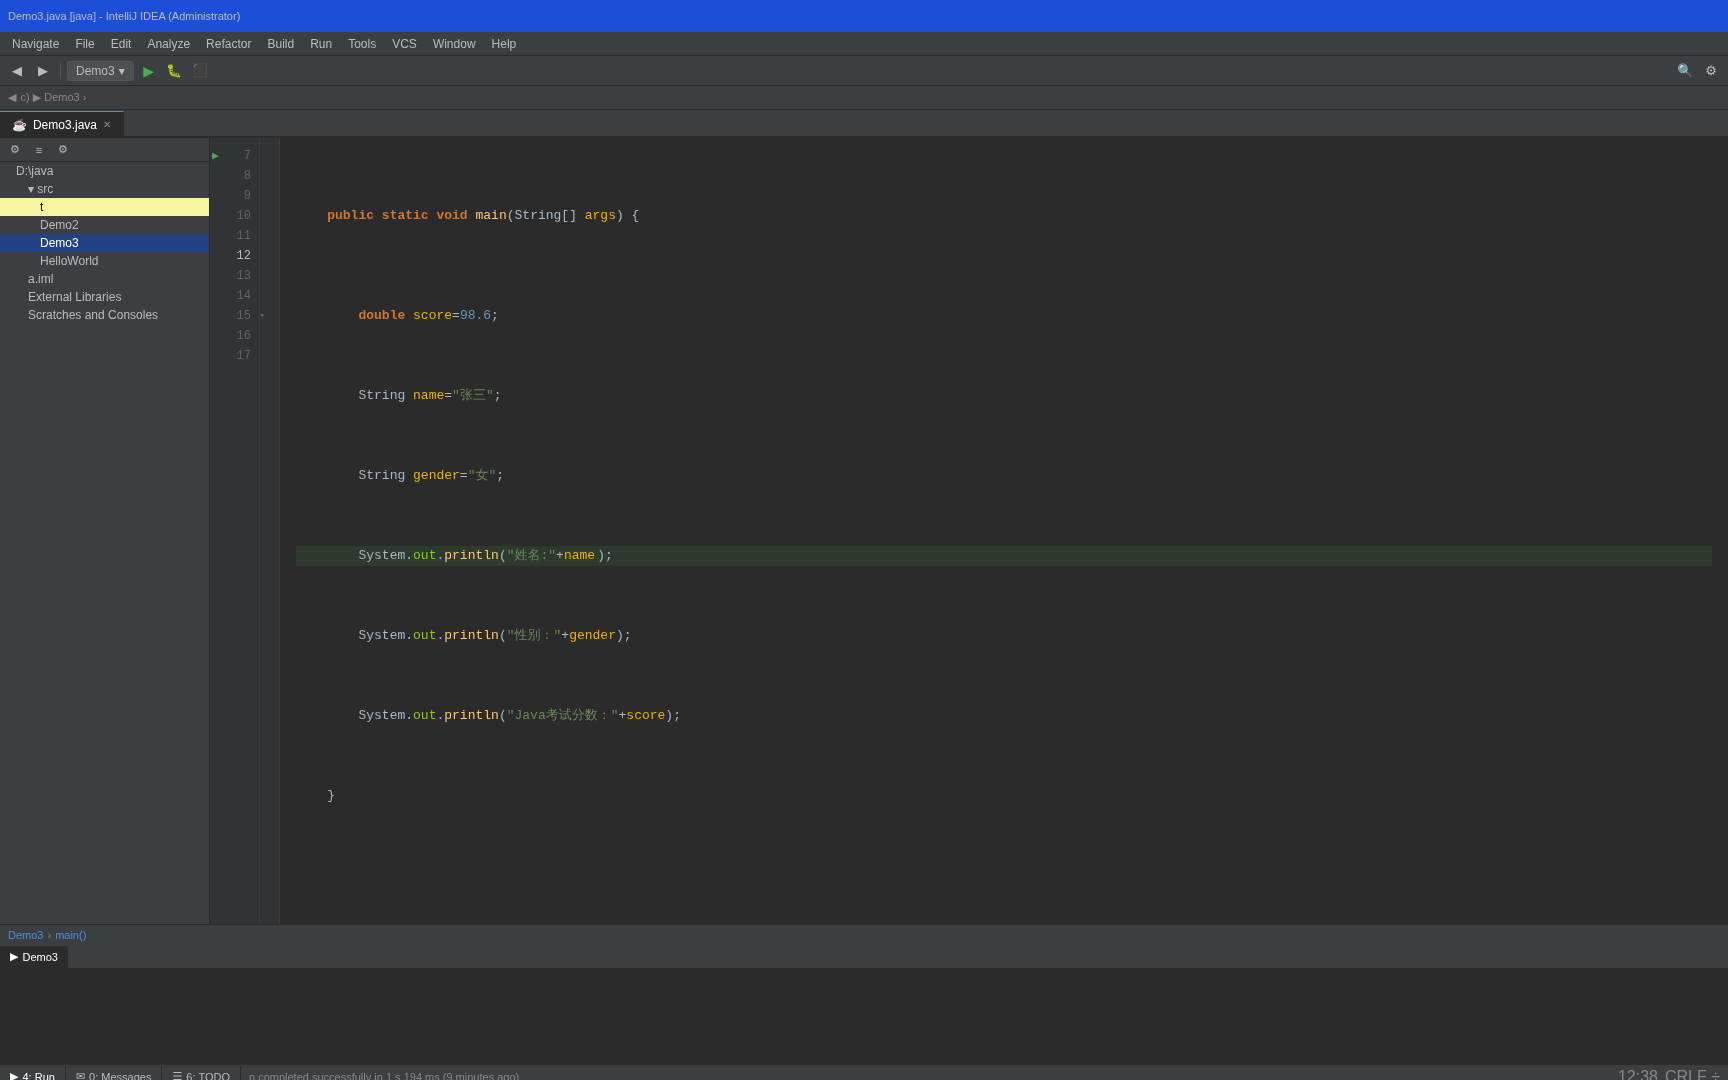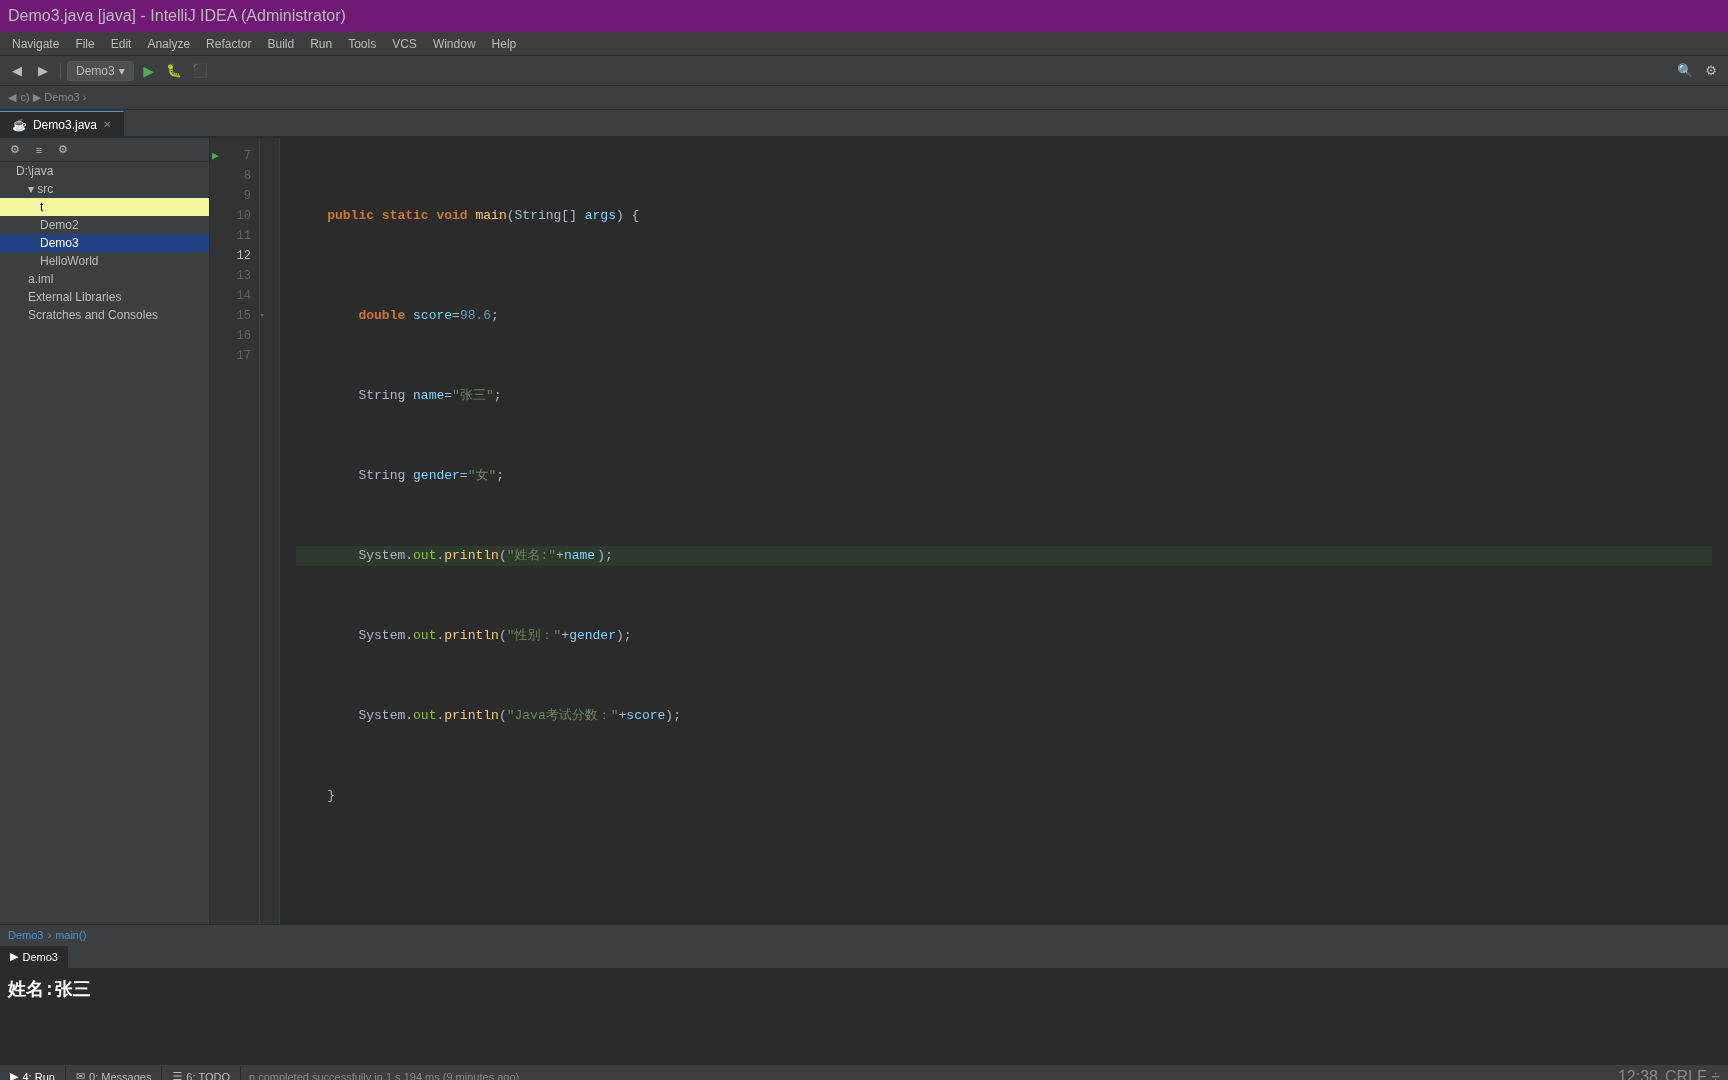"Demo3.java [java] - IntelliJ IDEA" #title-bar { background: #701a75 -> #1d4ed8; font-size: 16px -> 11px }
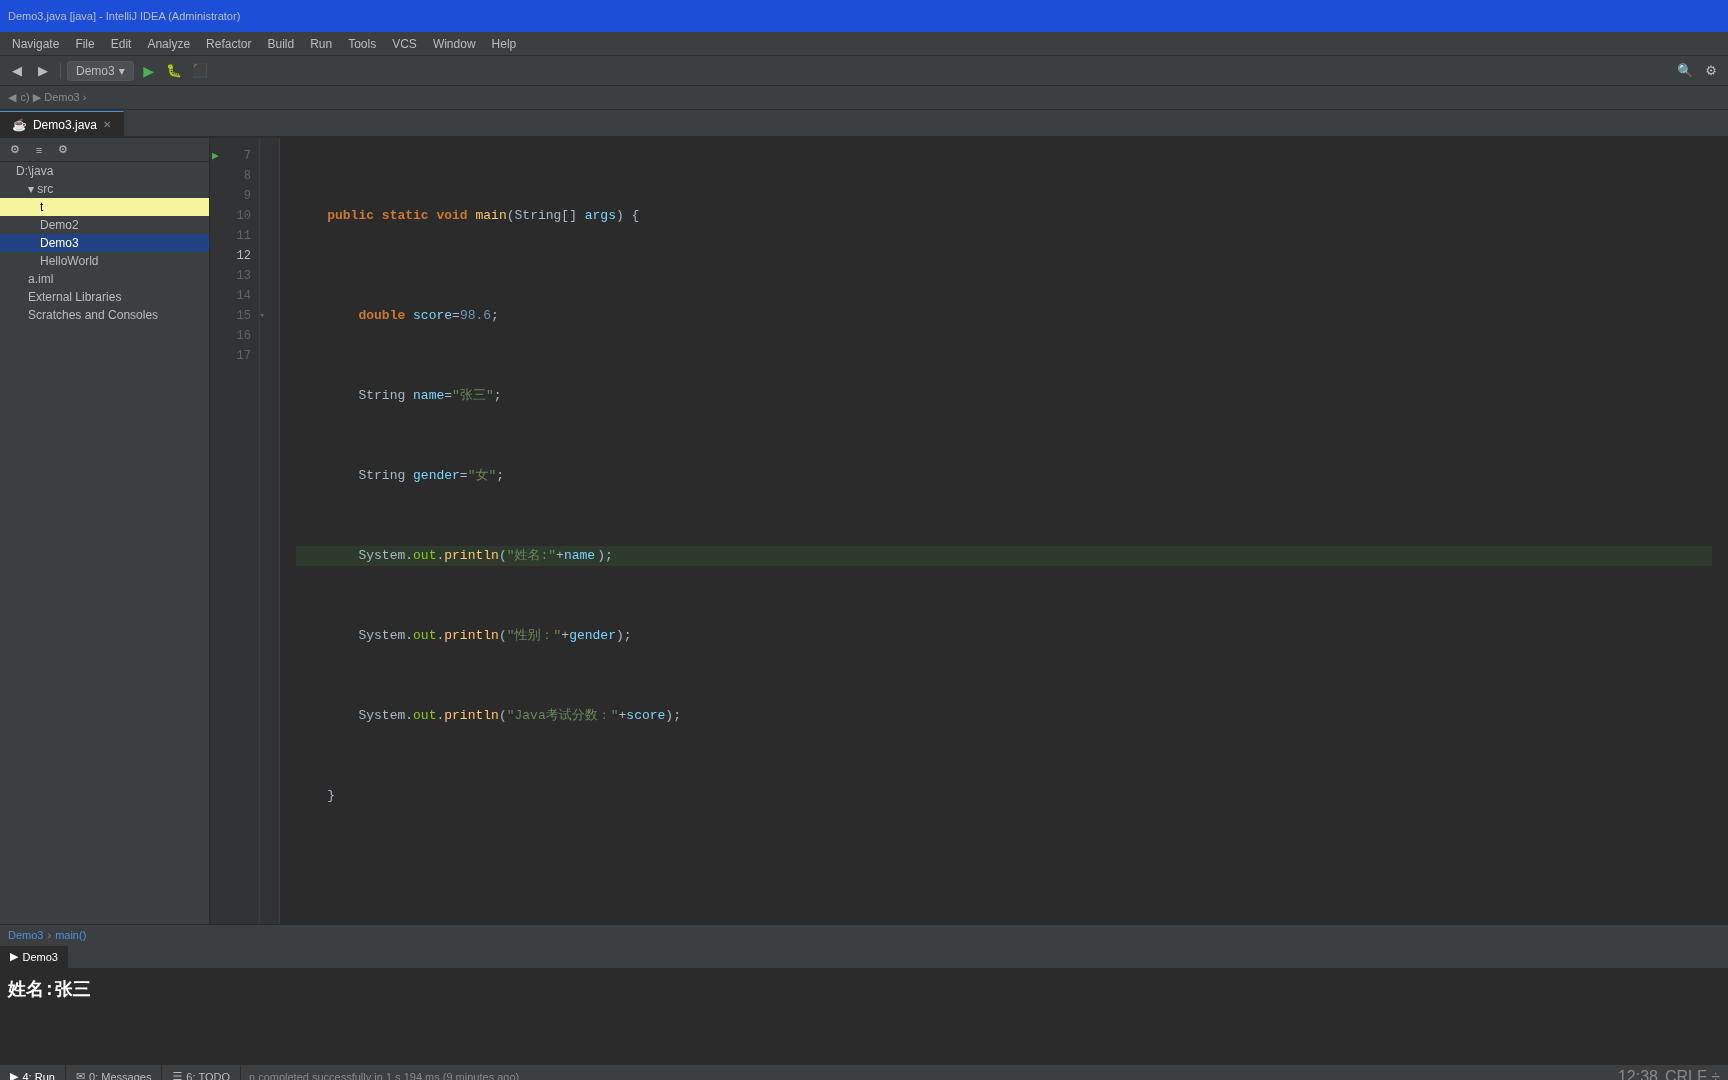"args" .var { color: #7dd3fc -> #eab308 }
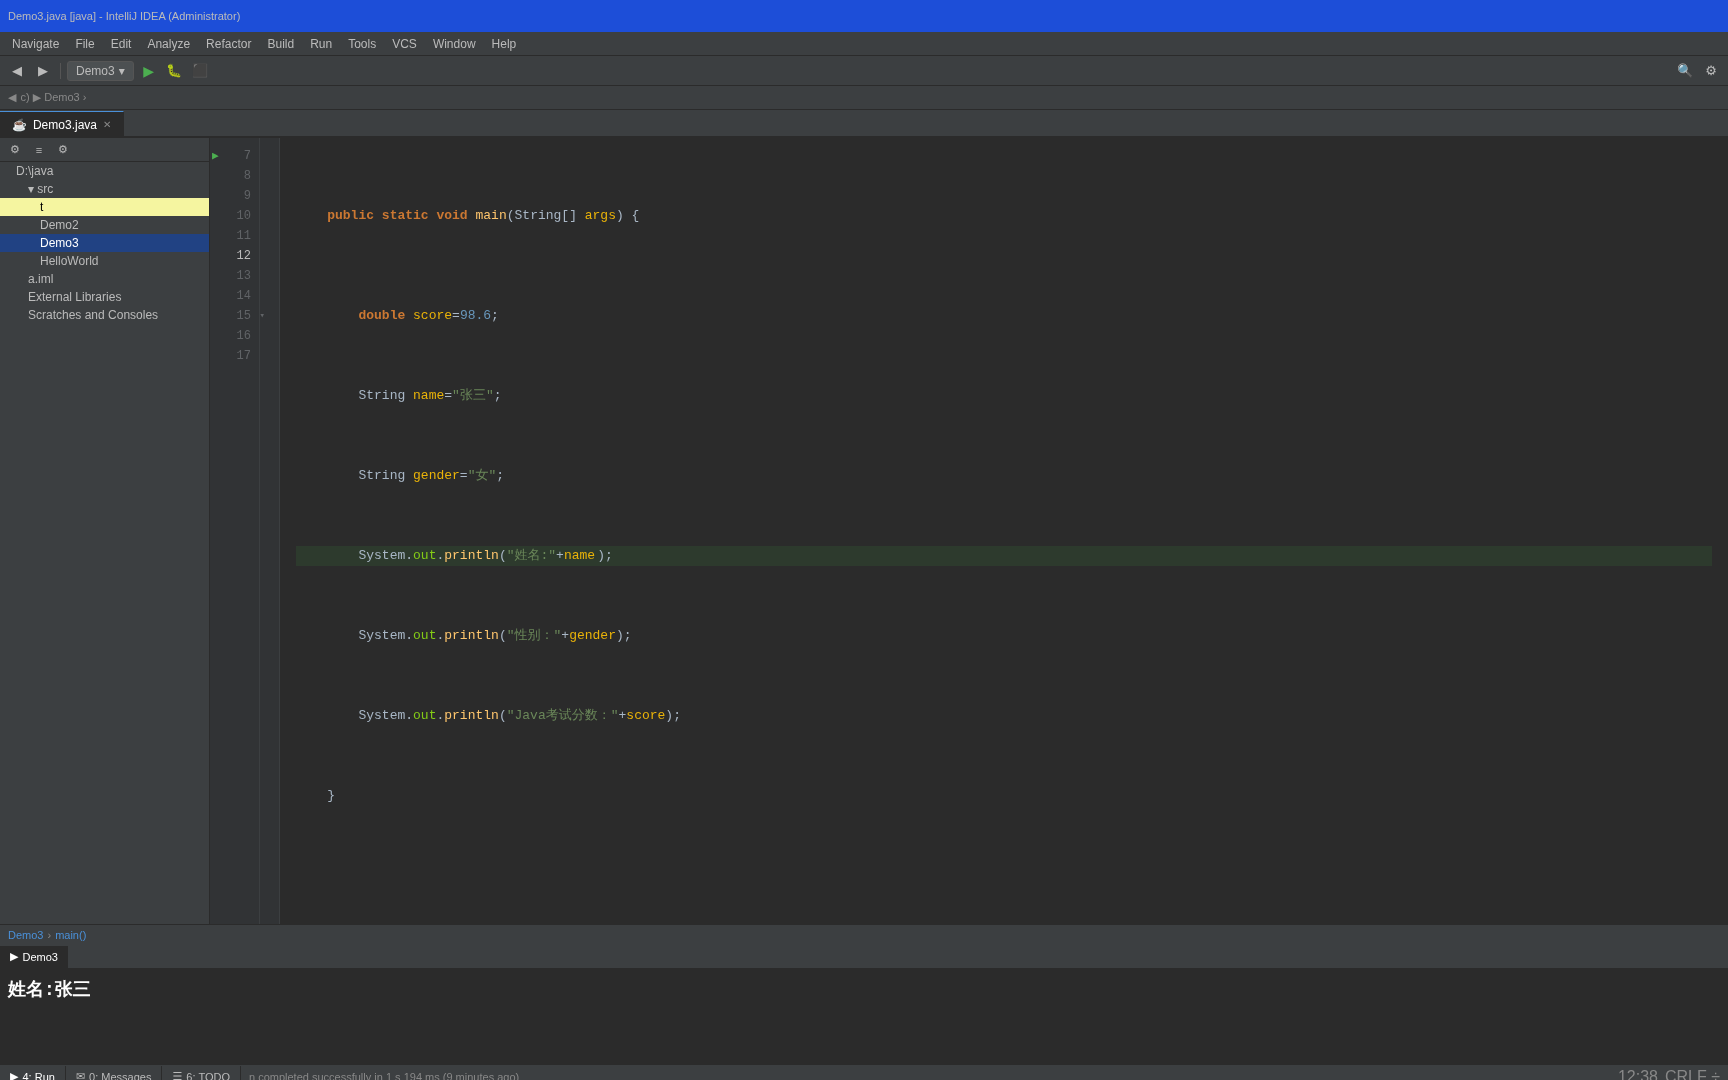"姓名:张三" div.output-result { html: <div>姓名:张三</div> -> none }
